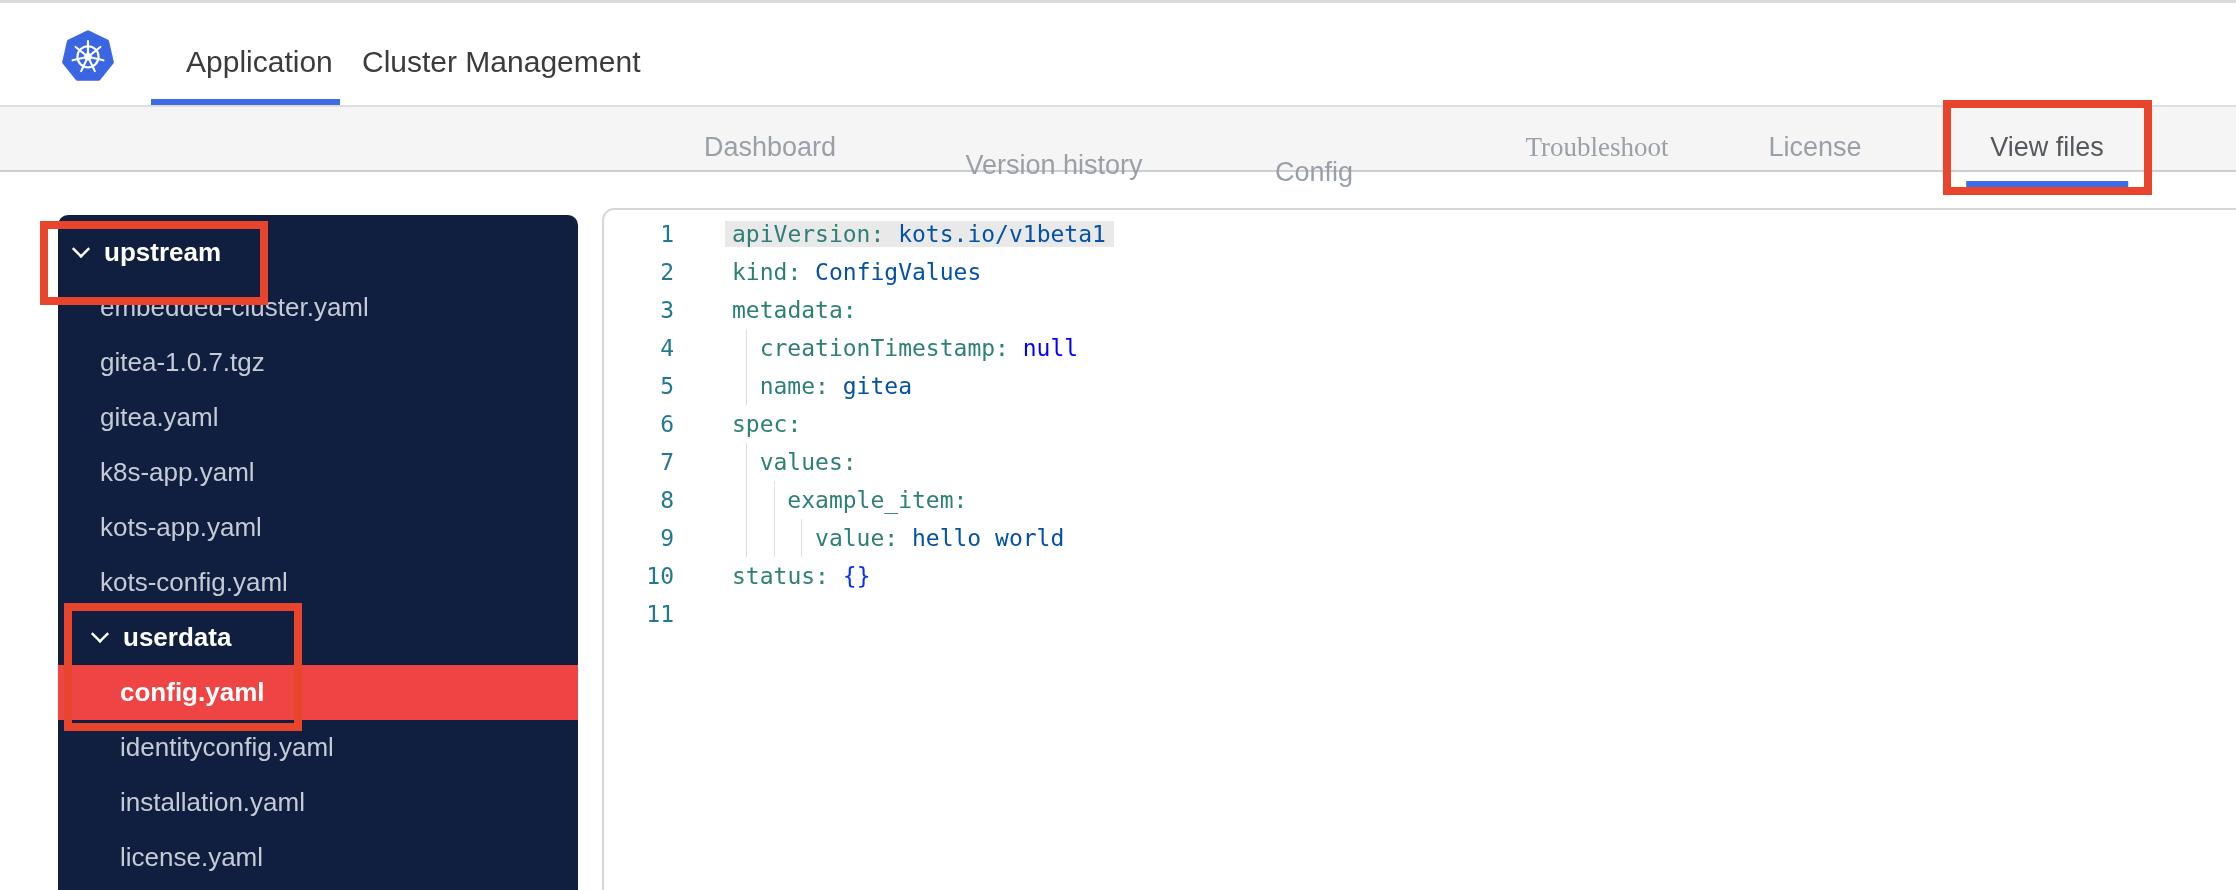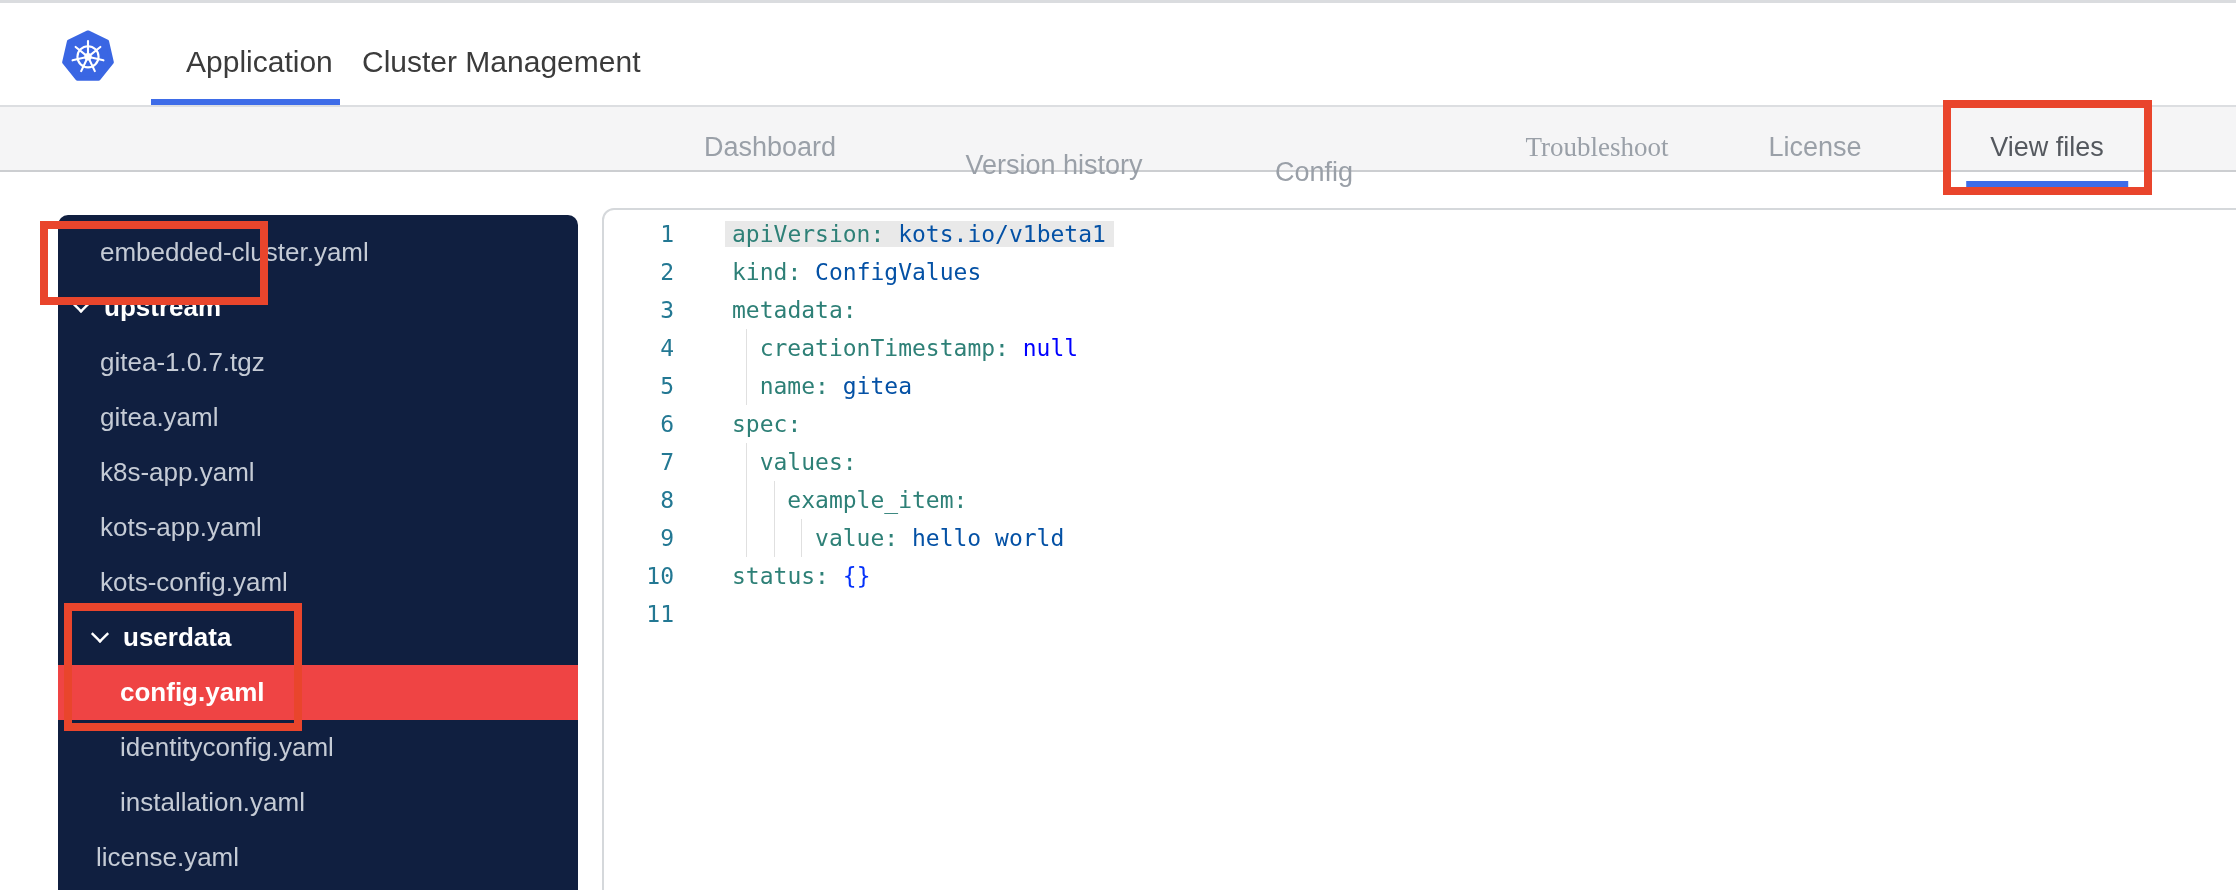"embedded-cluster.yaml" div.row { order: before "upstream" -> after "upstream" }
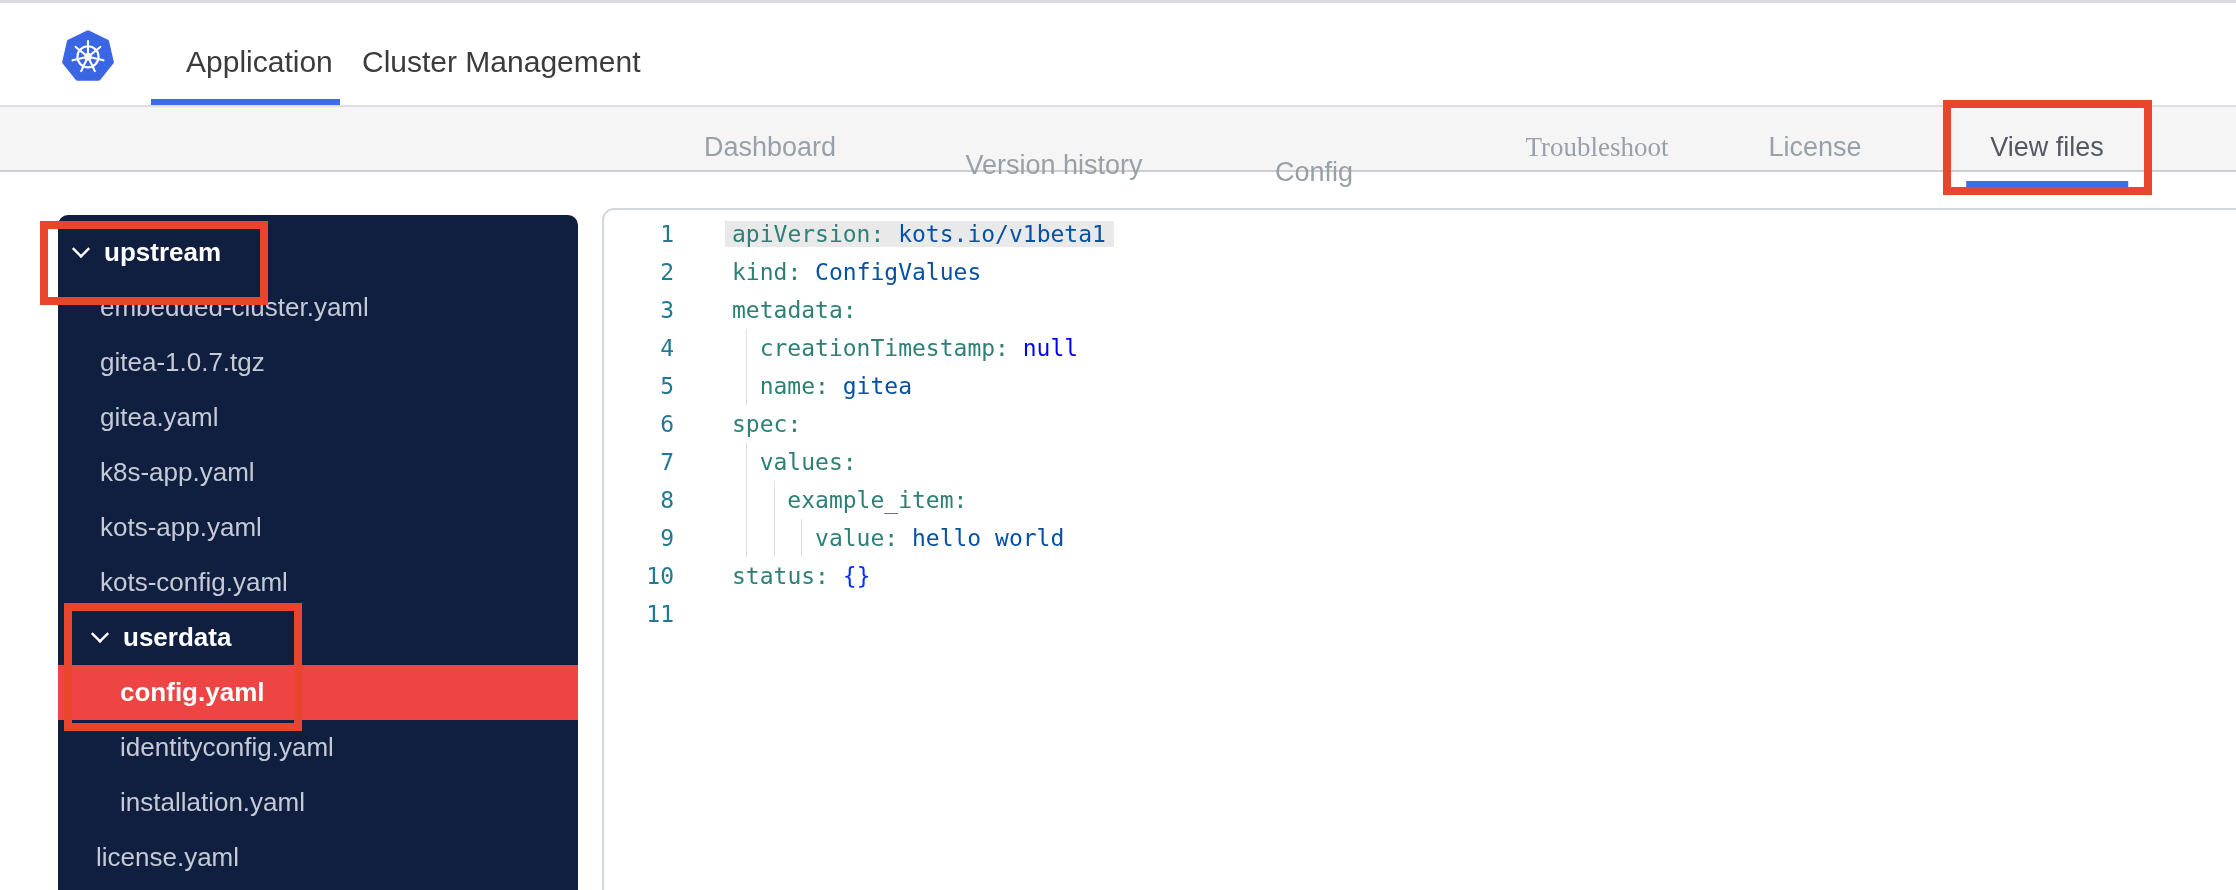"license.yaml" div.row { padding-left: 38px -> 62px }
